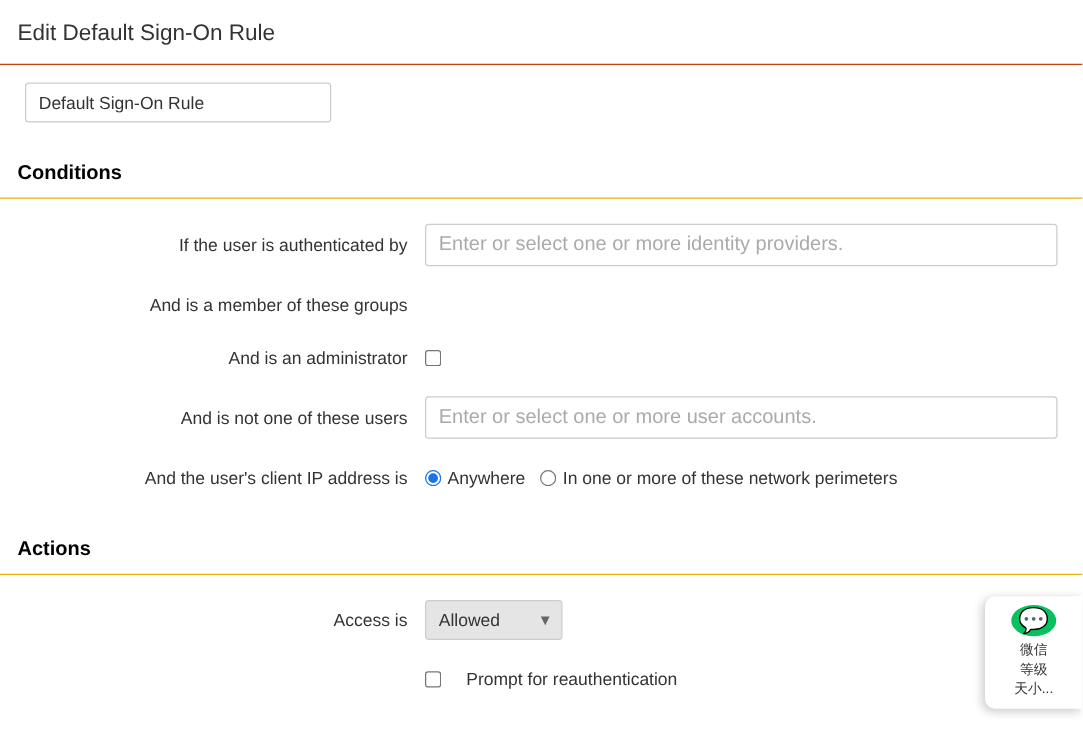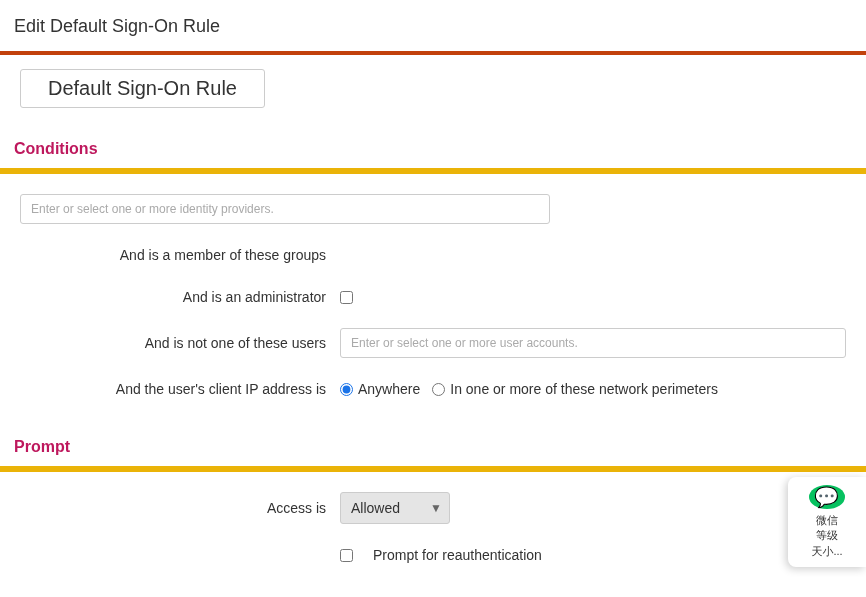"Edit Default Sign-On Rule" .page-header { border-bottom: 4px solid #c2410c -> 1px solid #c2410c }
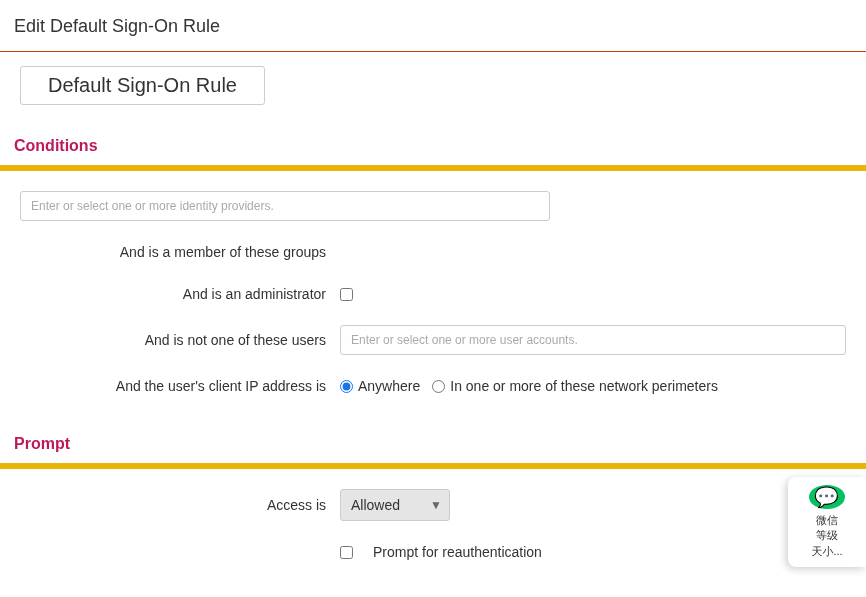"Default Sign-On Rule" .rule-name-input { font-size: 20px -> 14px; text-align: center -> none }
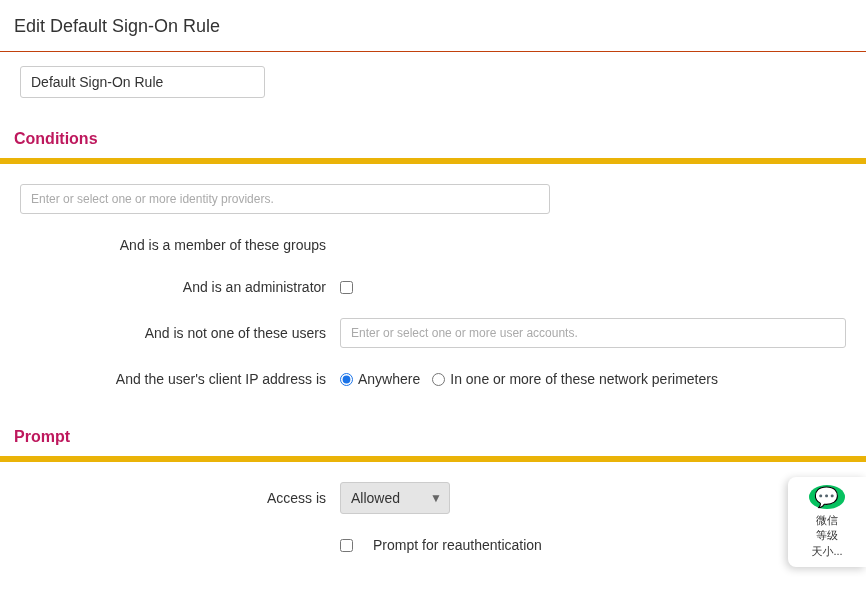"Conditions" .section-title { border-bottom: 6px solid #eab308 -> 1px solid #eab308; color: #be185d -> #000000 }
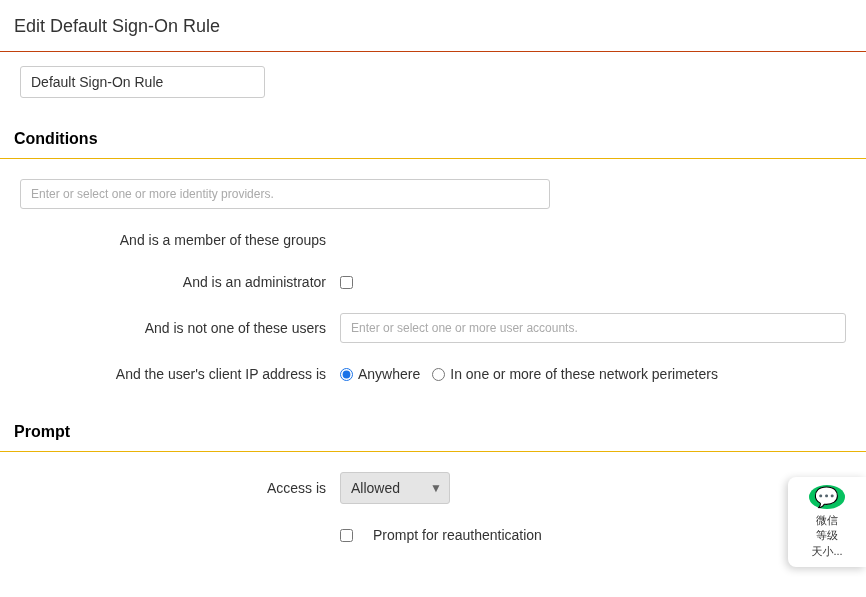"If the user is authenticated" div.form-label { html: none -> <div> <span>If the user is authenticated by</span> </div> }
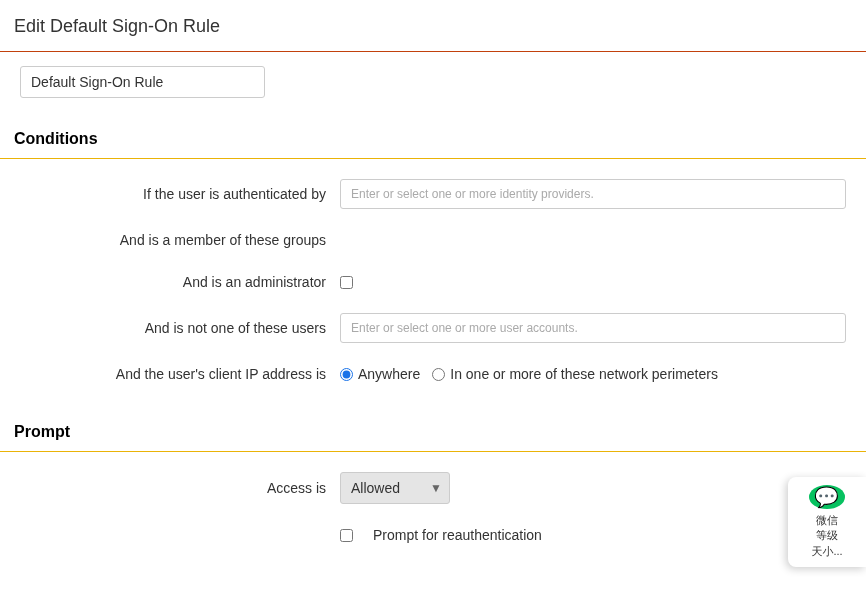"Enter or select one or" .placeholder-text { font-size: 12px -> 16px }
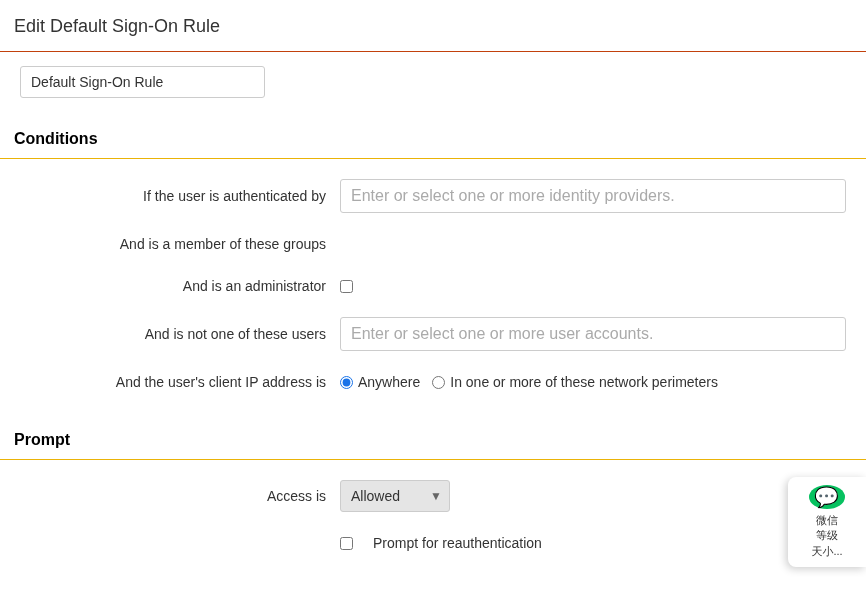"Prompt" span { text: Prompt -> Actions }
